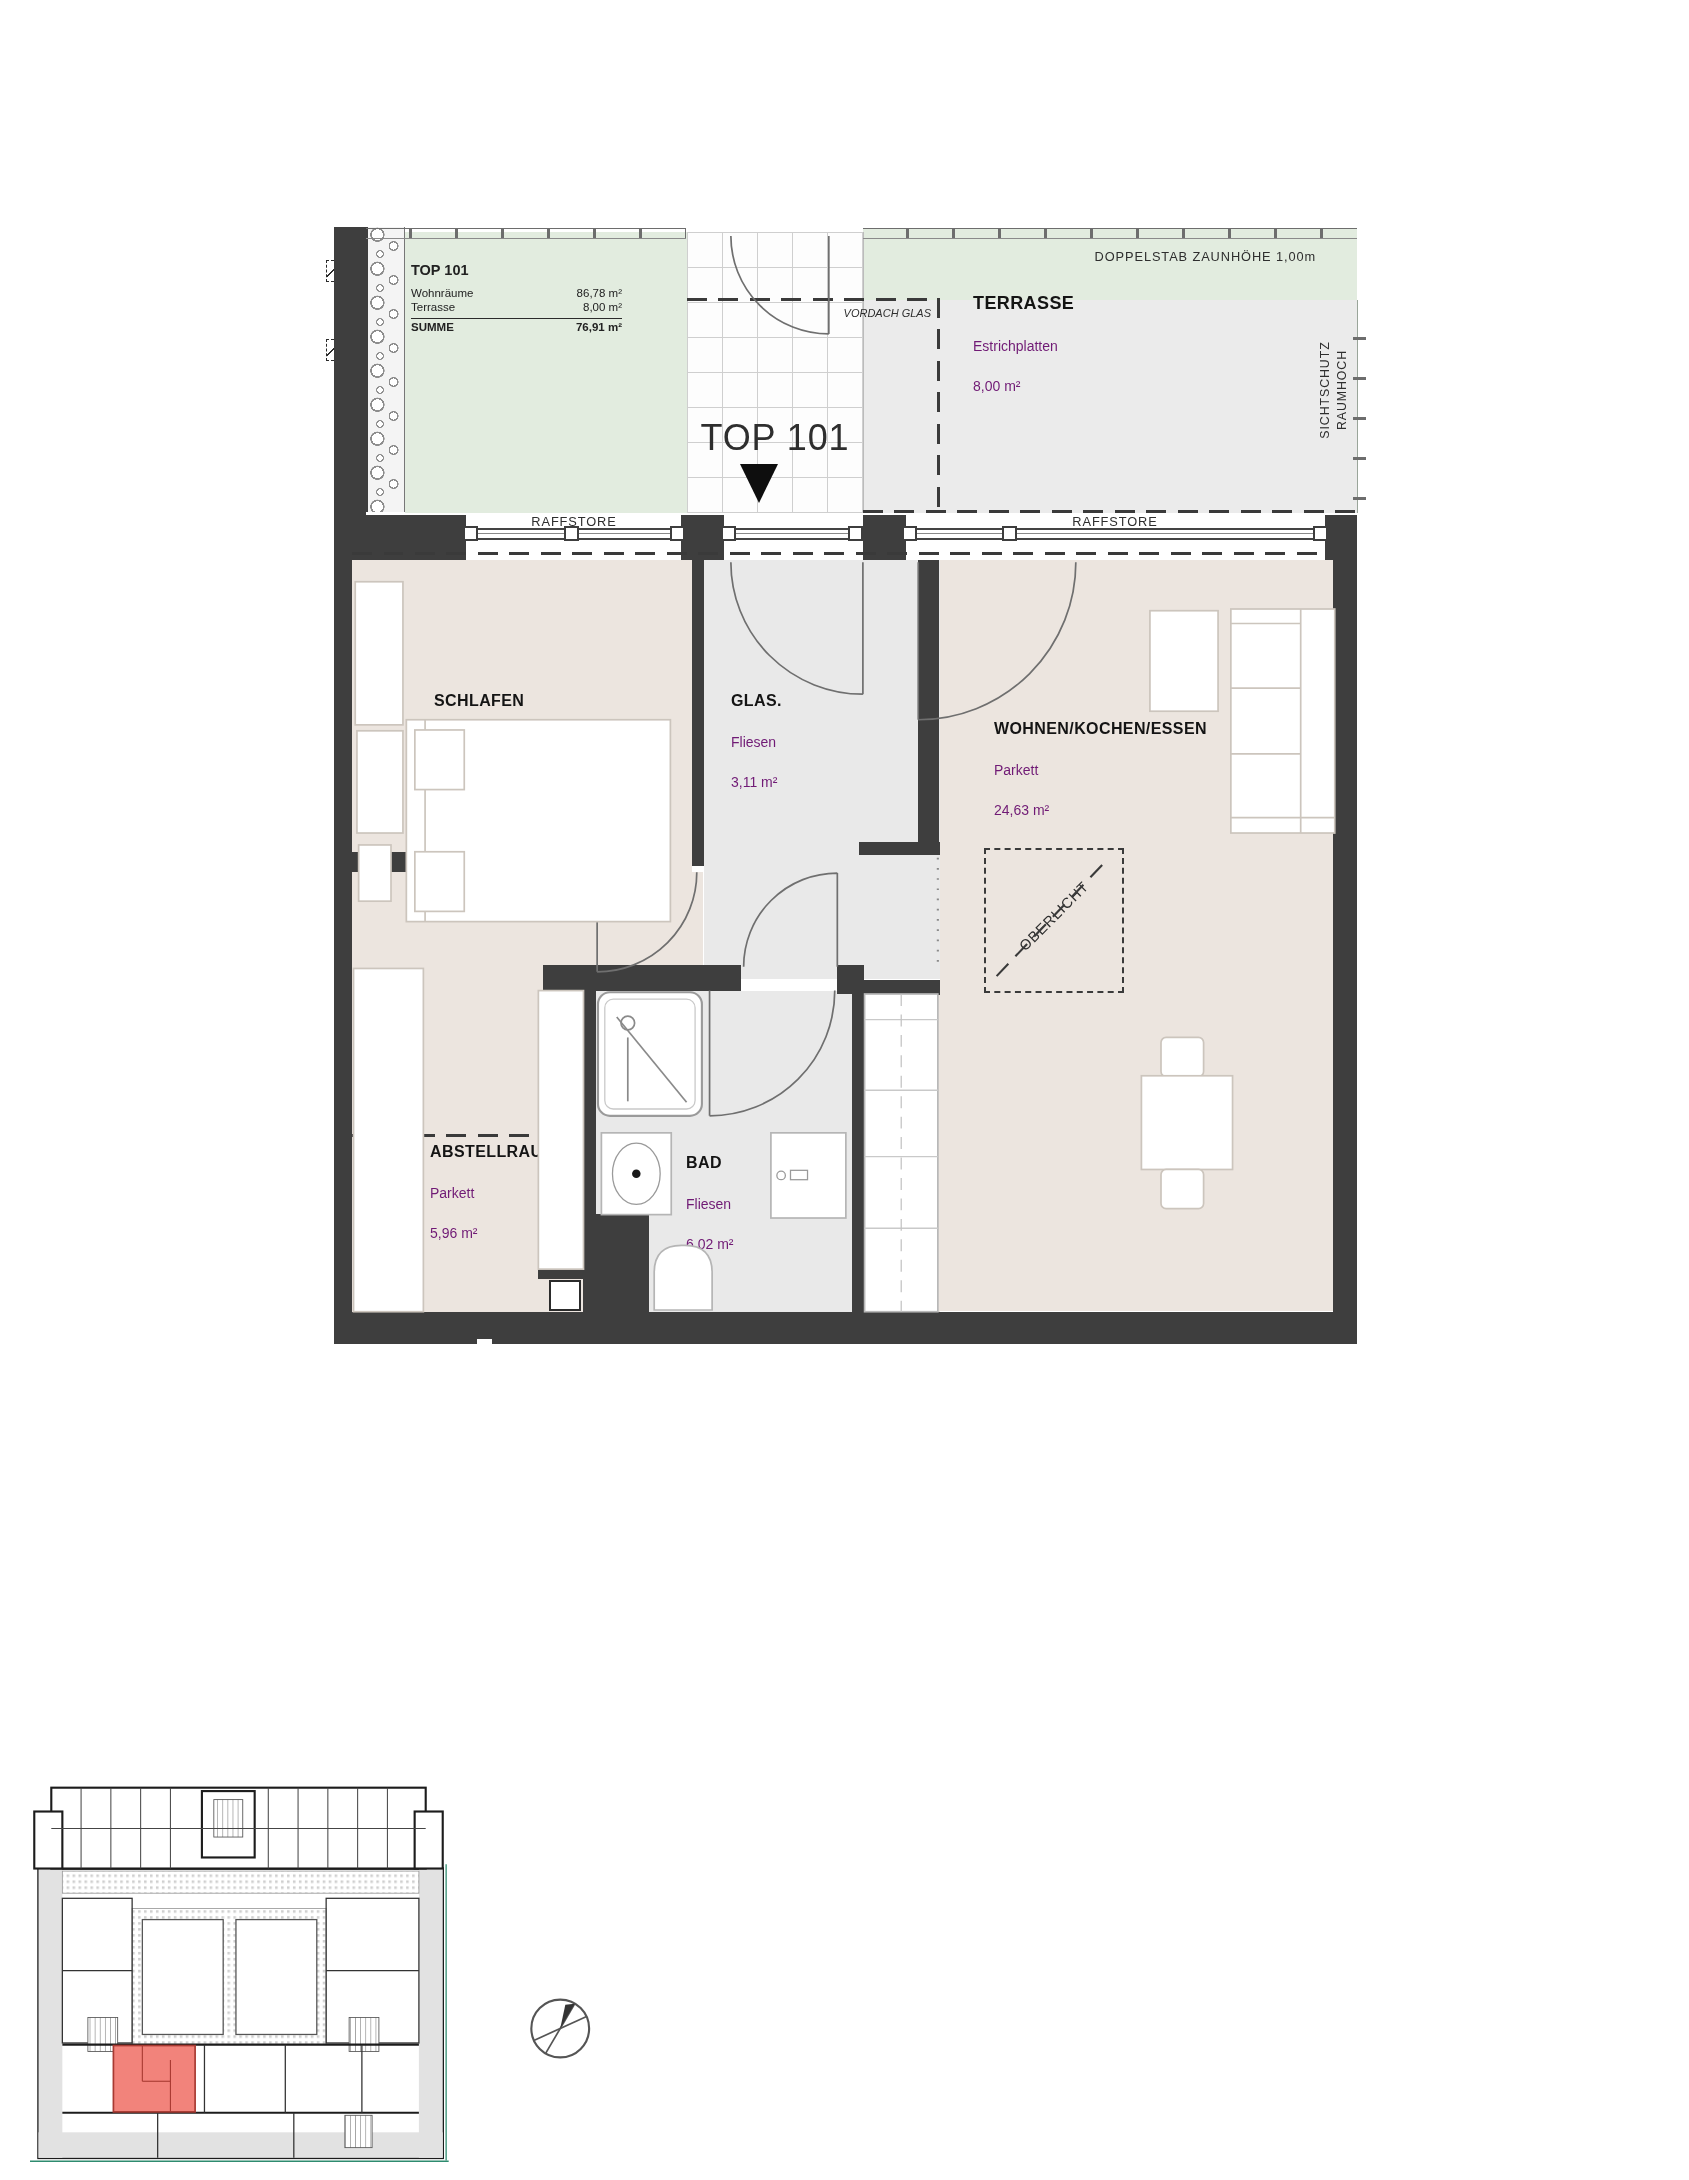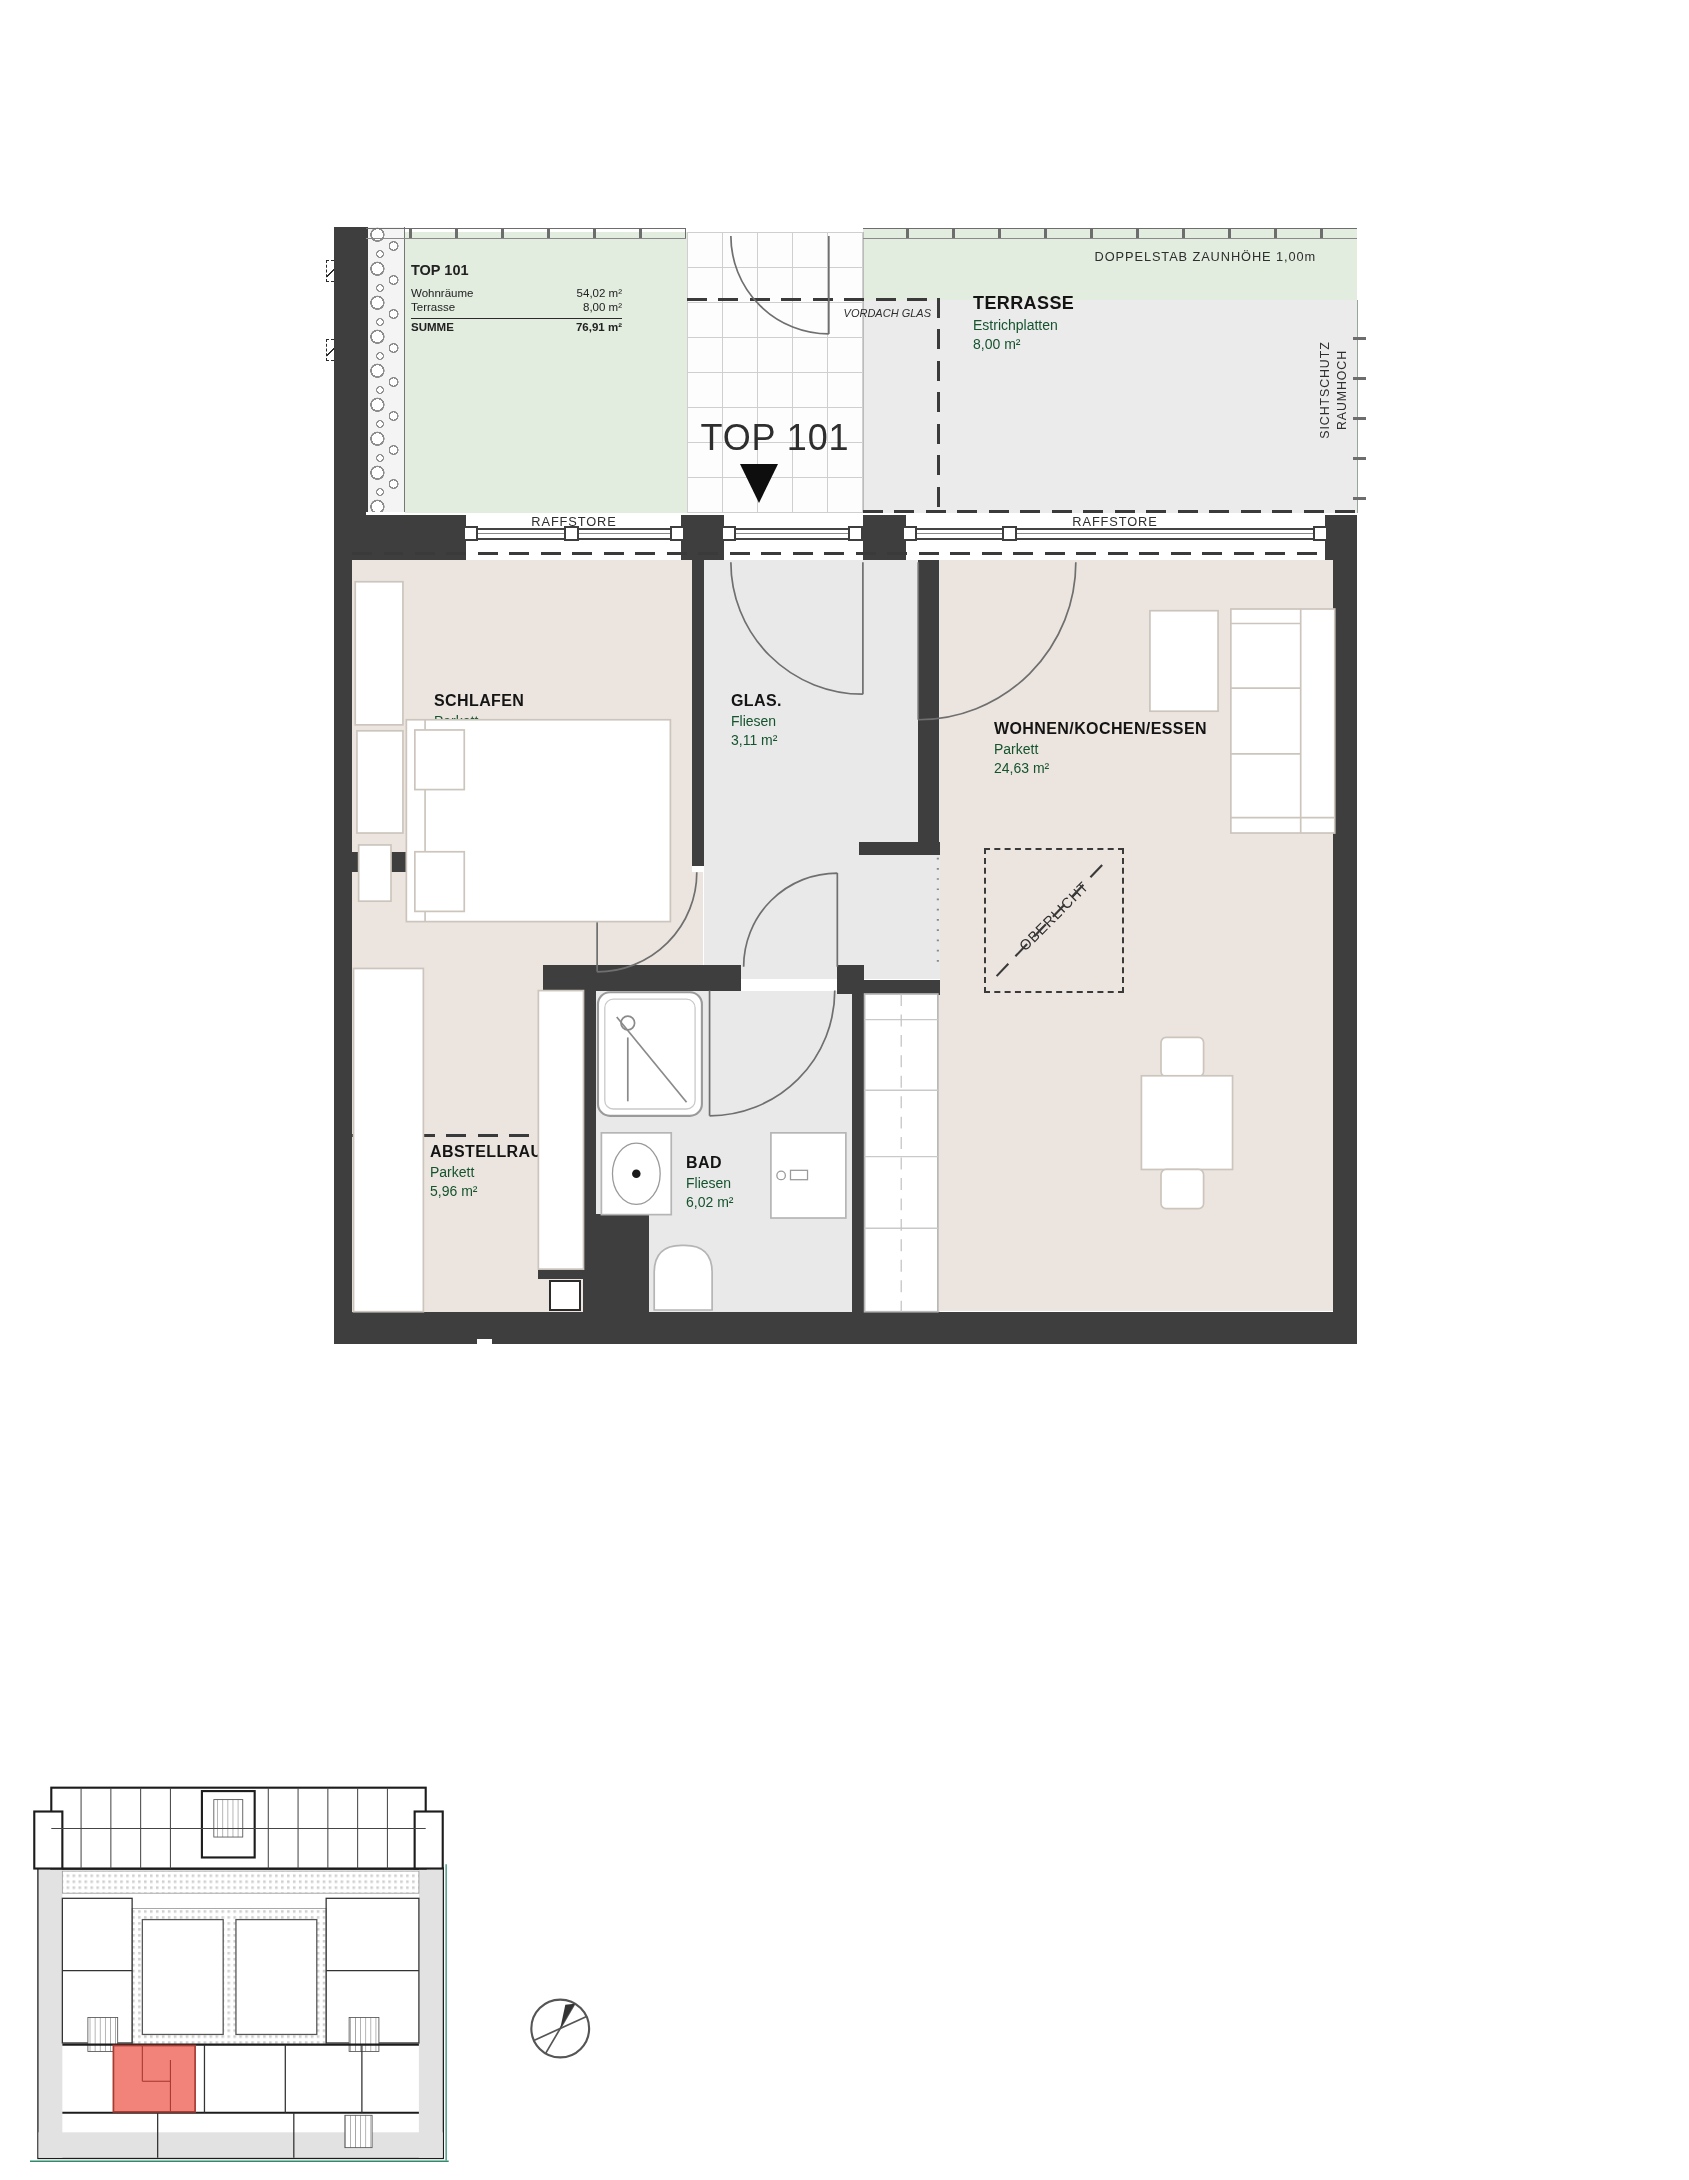"54,02 m²" span { text: 54,02 -> 86,78 }
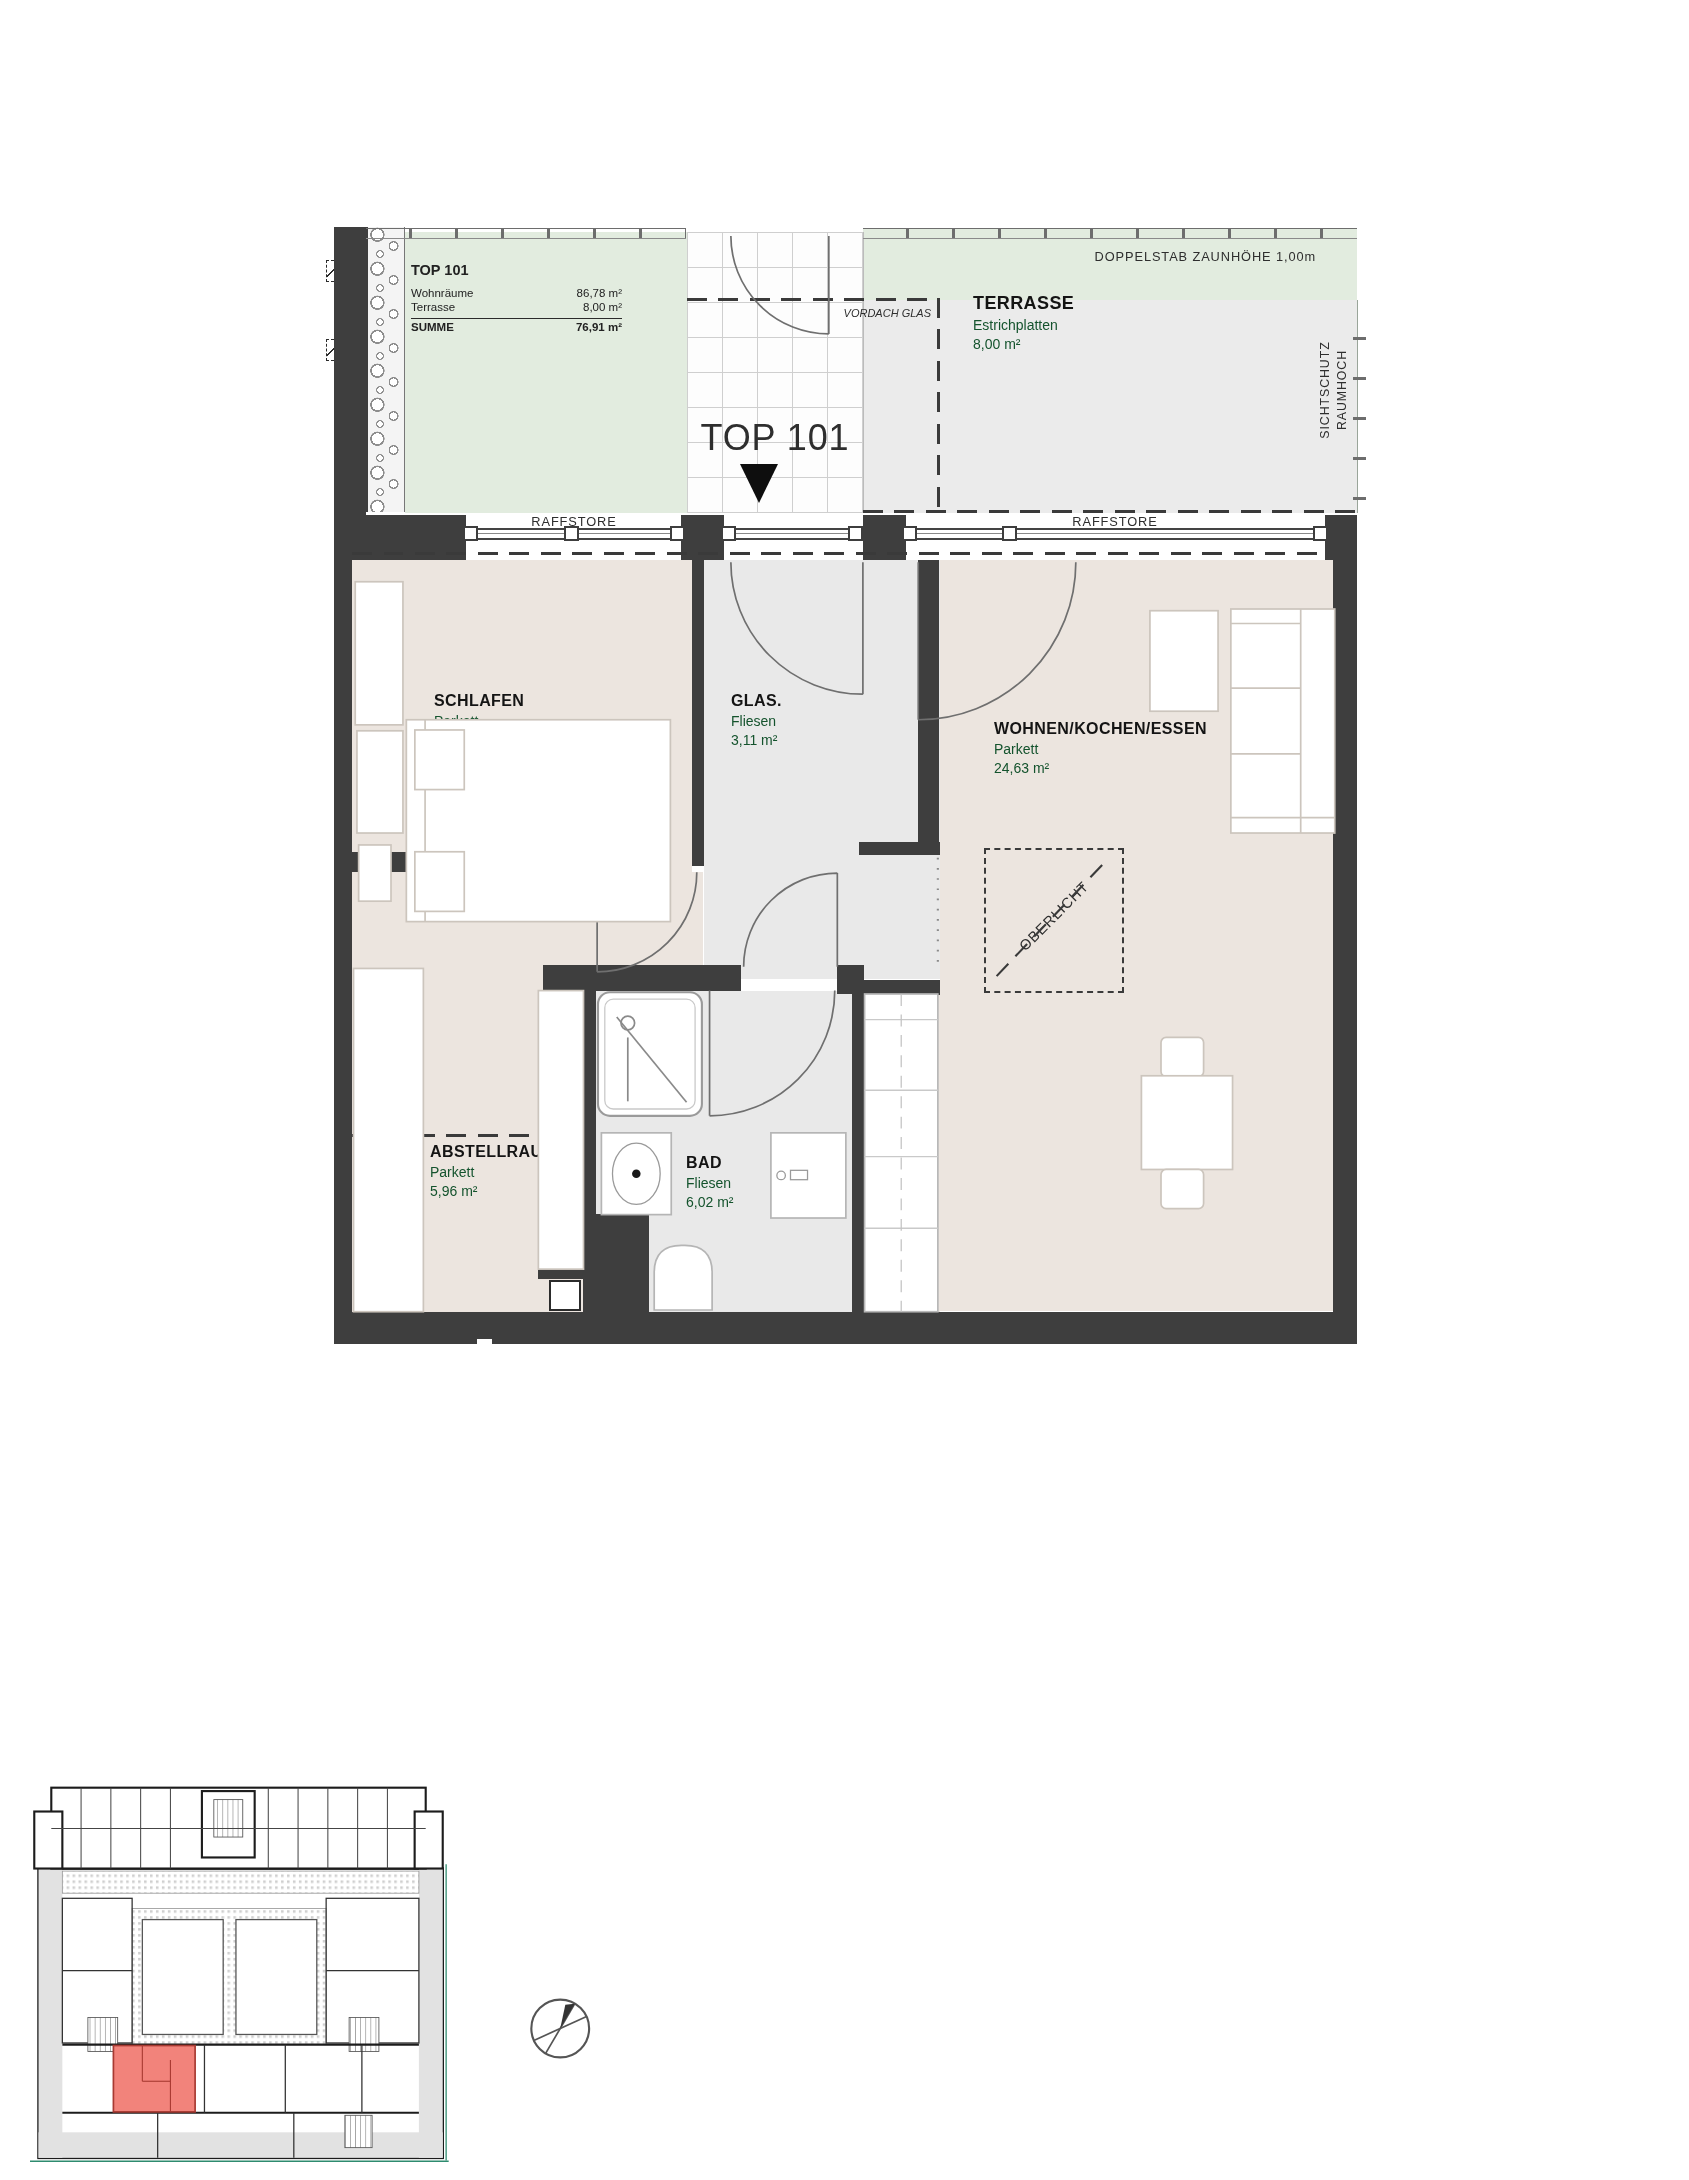"Estrichplatten" .room-sub { color: #14532d -> #701a75; margin-top: 3px -> 24px }
